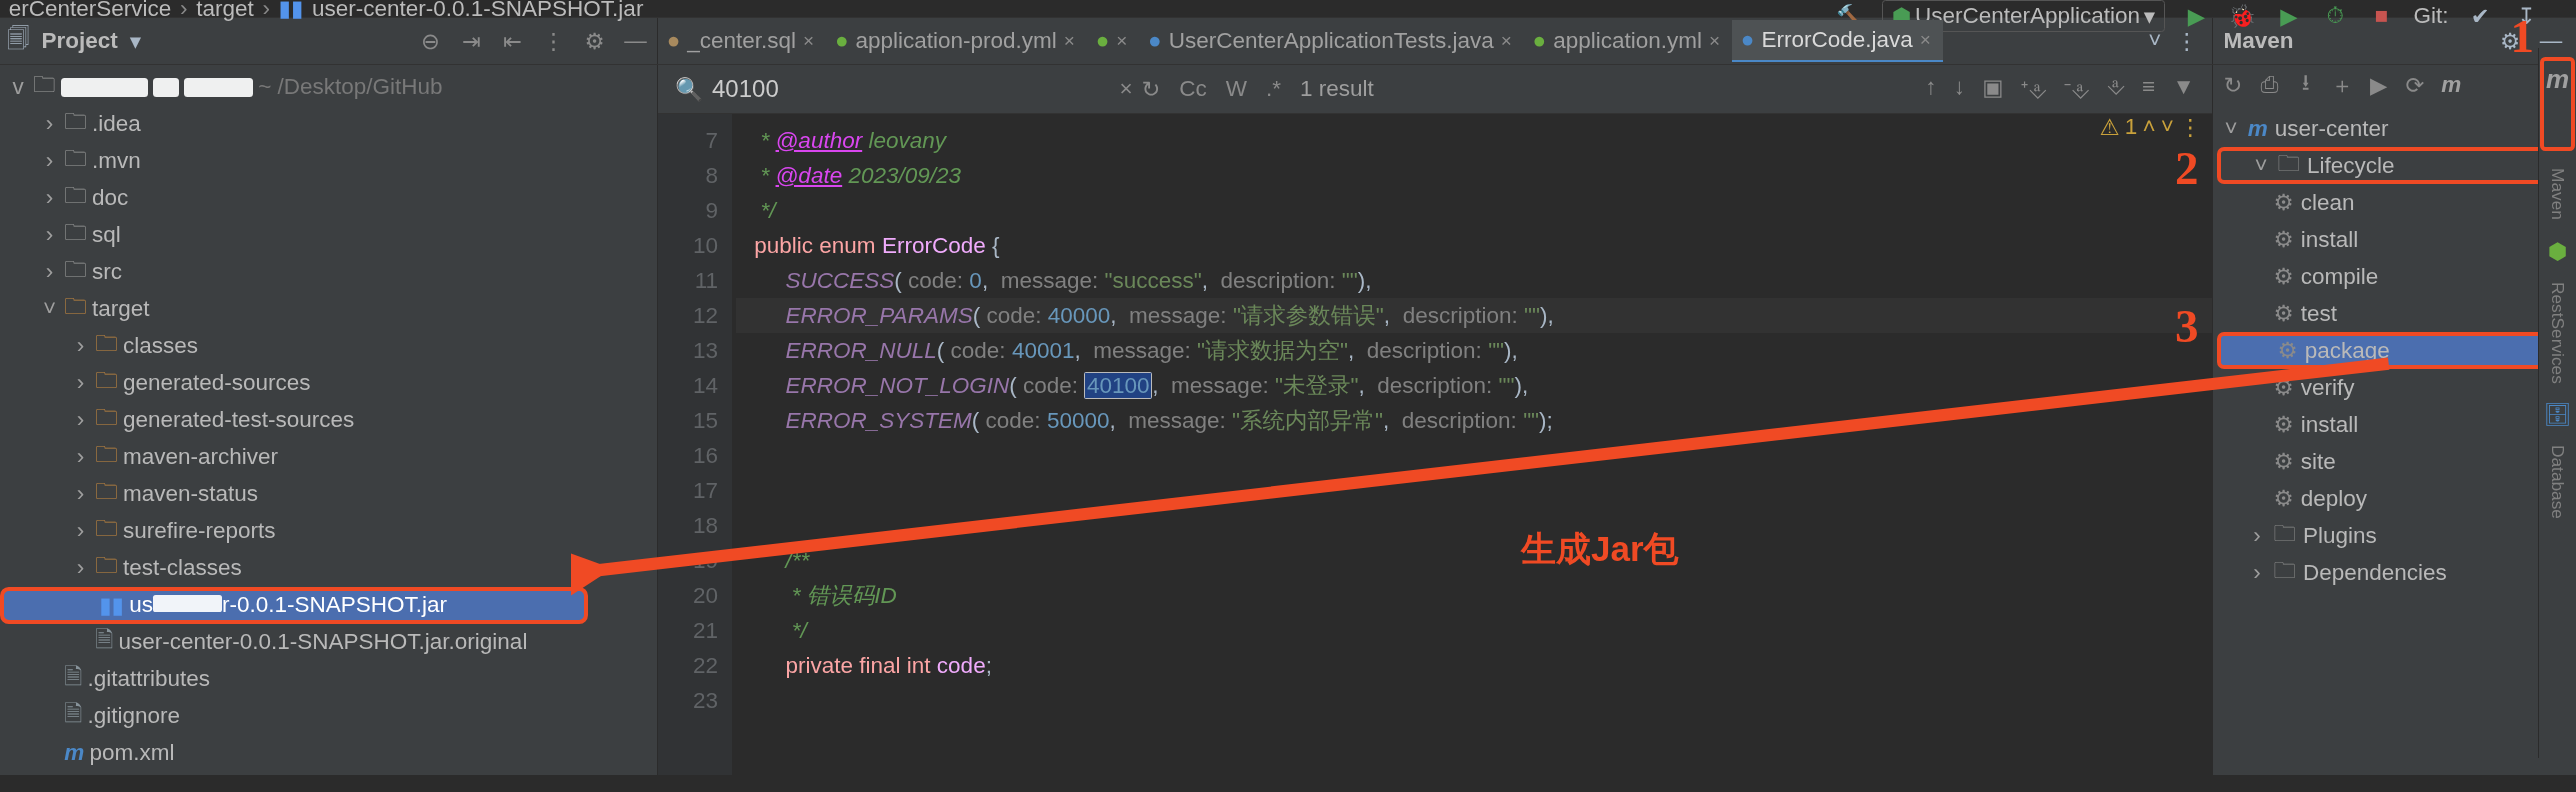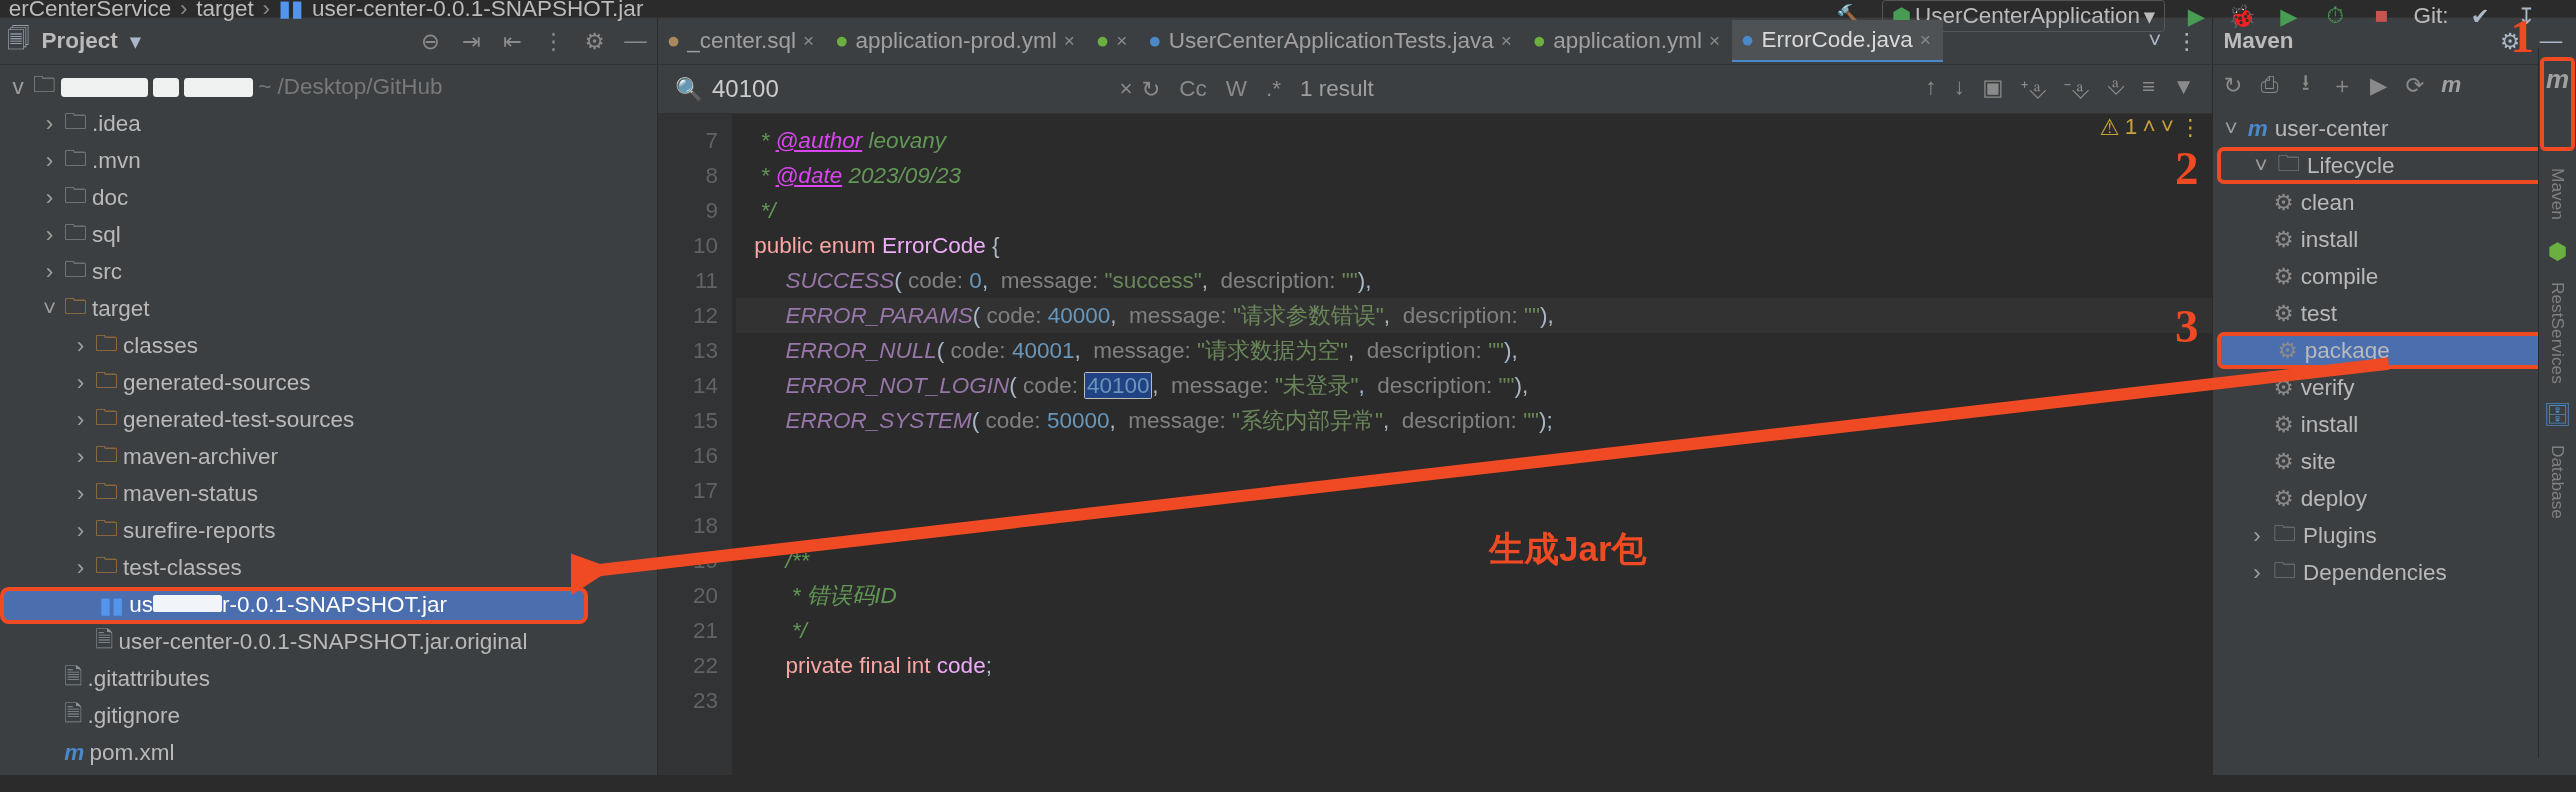"生成Jar包" div.redtxt { left: 1489px -> 1521px }
